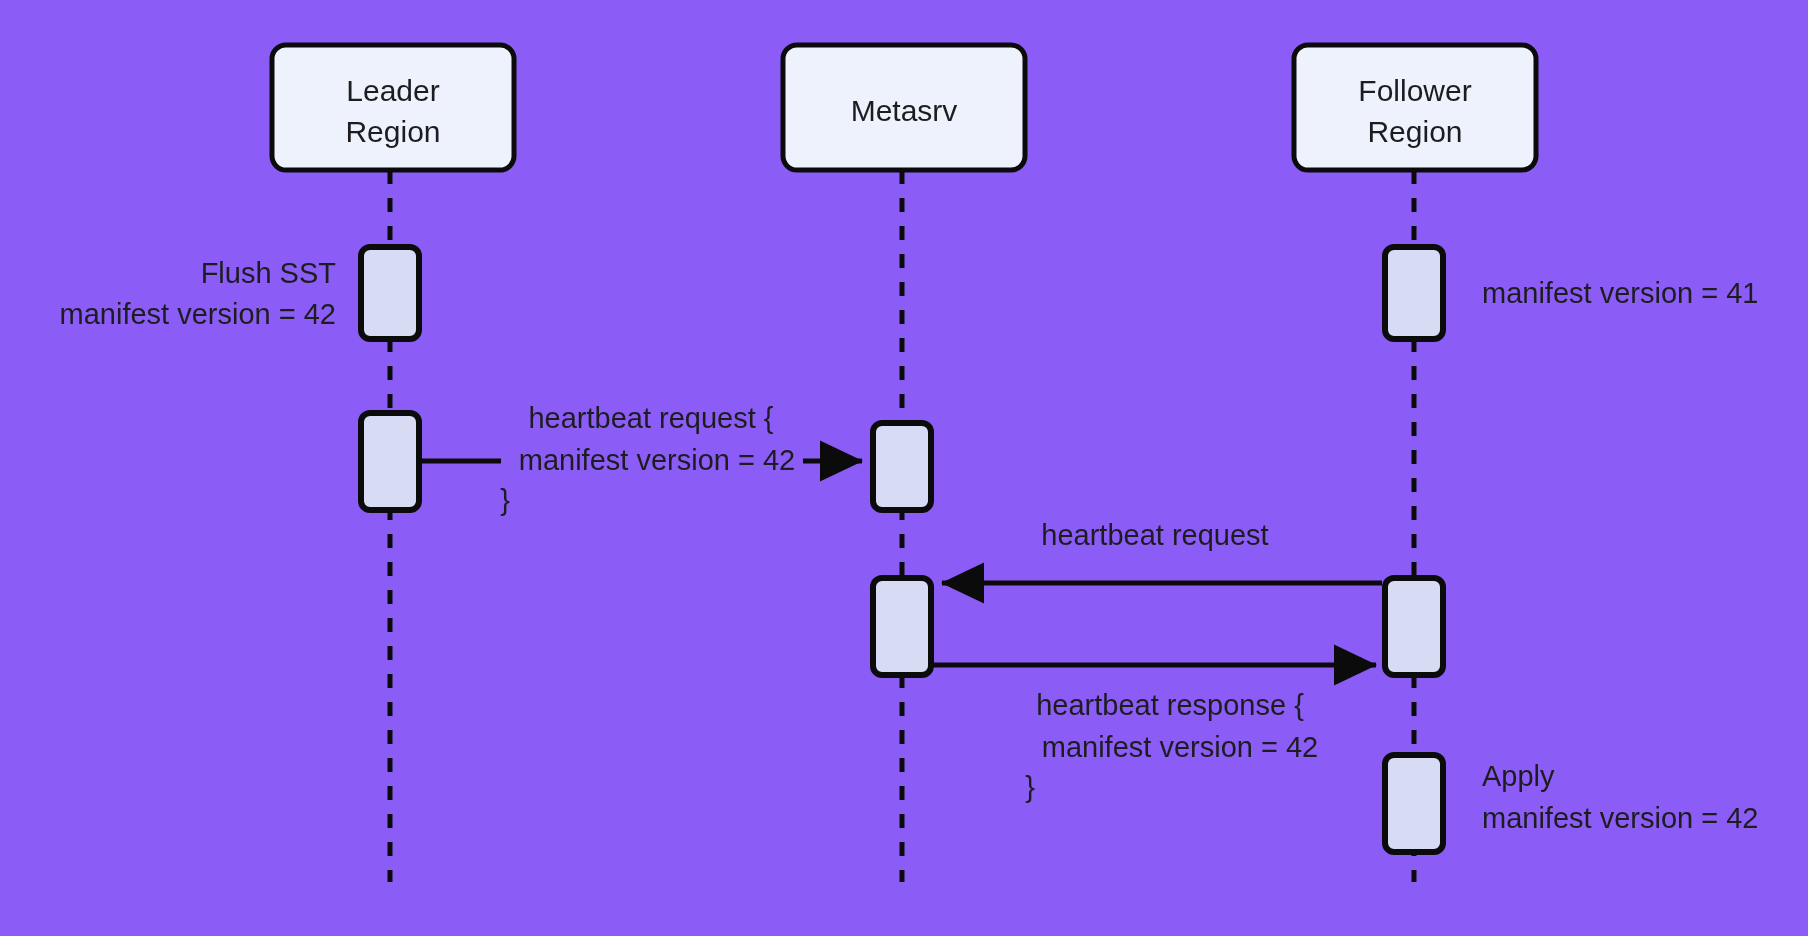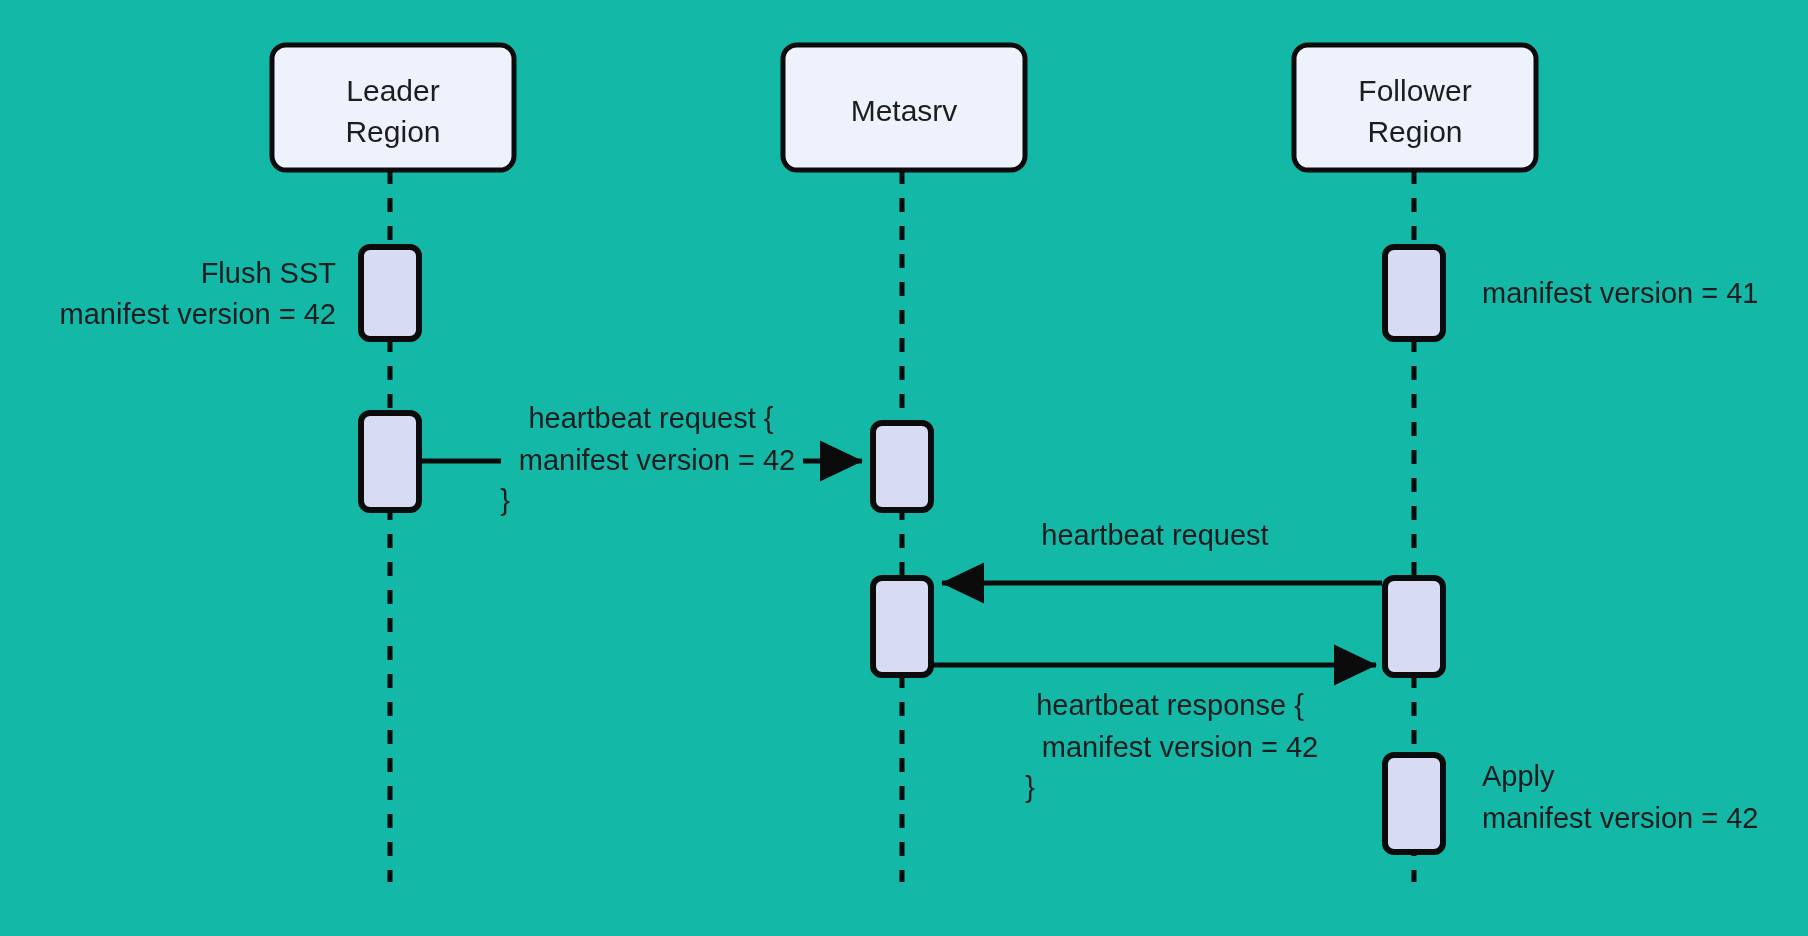"Leader" #diagram-root { background: #14b8a6 -> #8b5cf6 }
